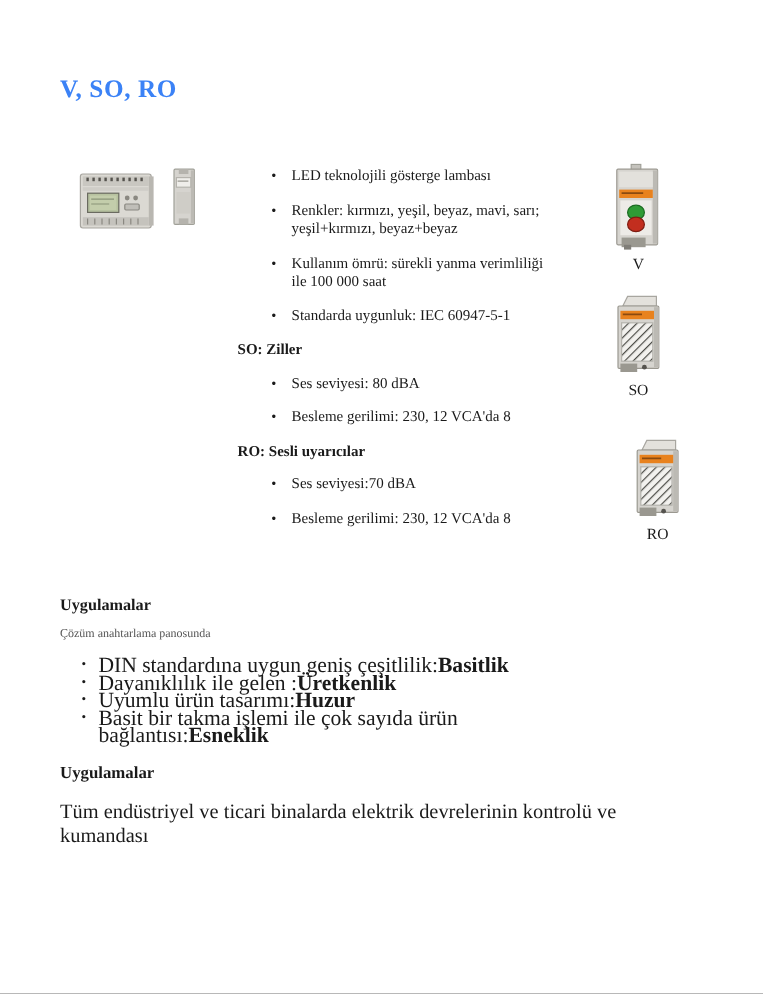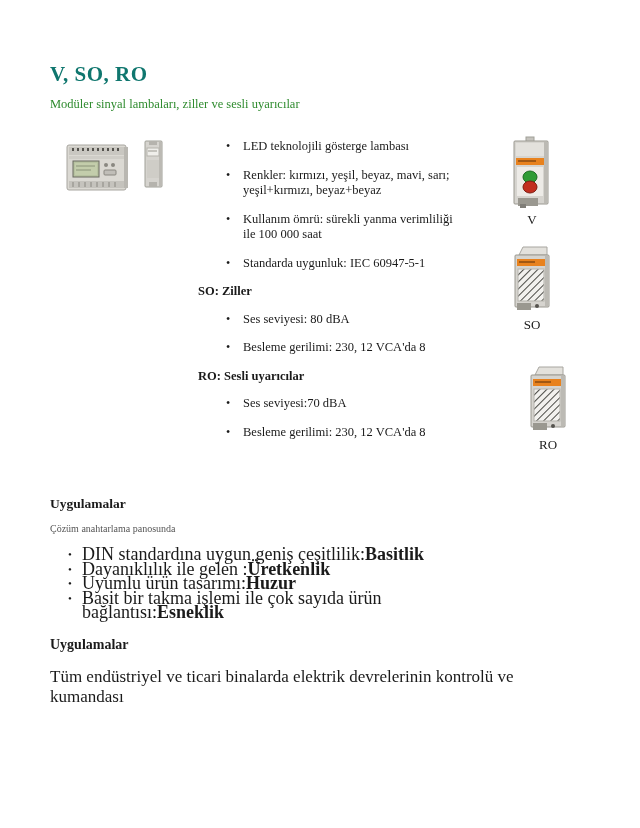"V, SO, RO" .title { color: #0f766e -> #3b82f6 }
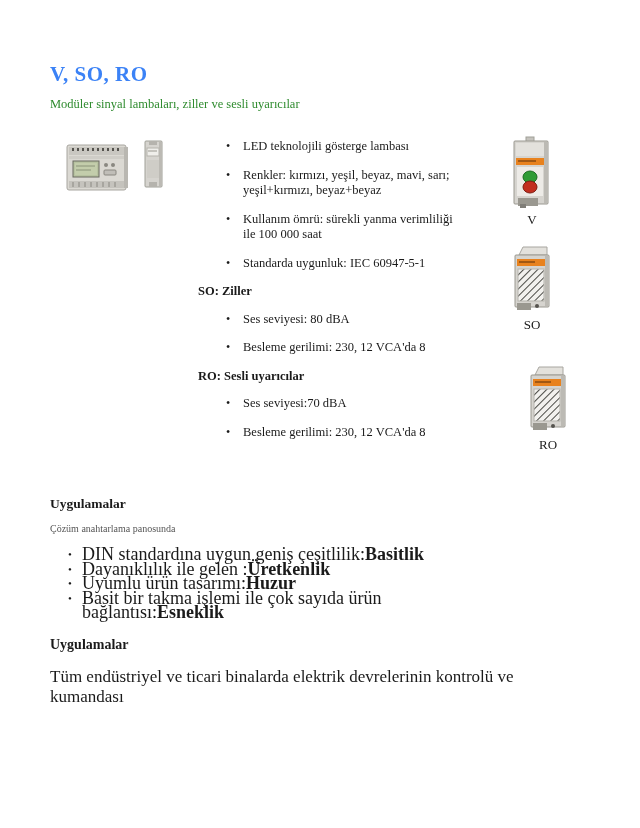"Modüler sinyal lambaları, ziller ve" div.subtitle { html: <div>Modüler sinyal lambaları, ziller ve sesli uyarıcılar</div> -> none }
